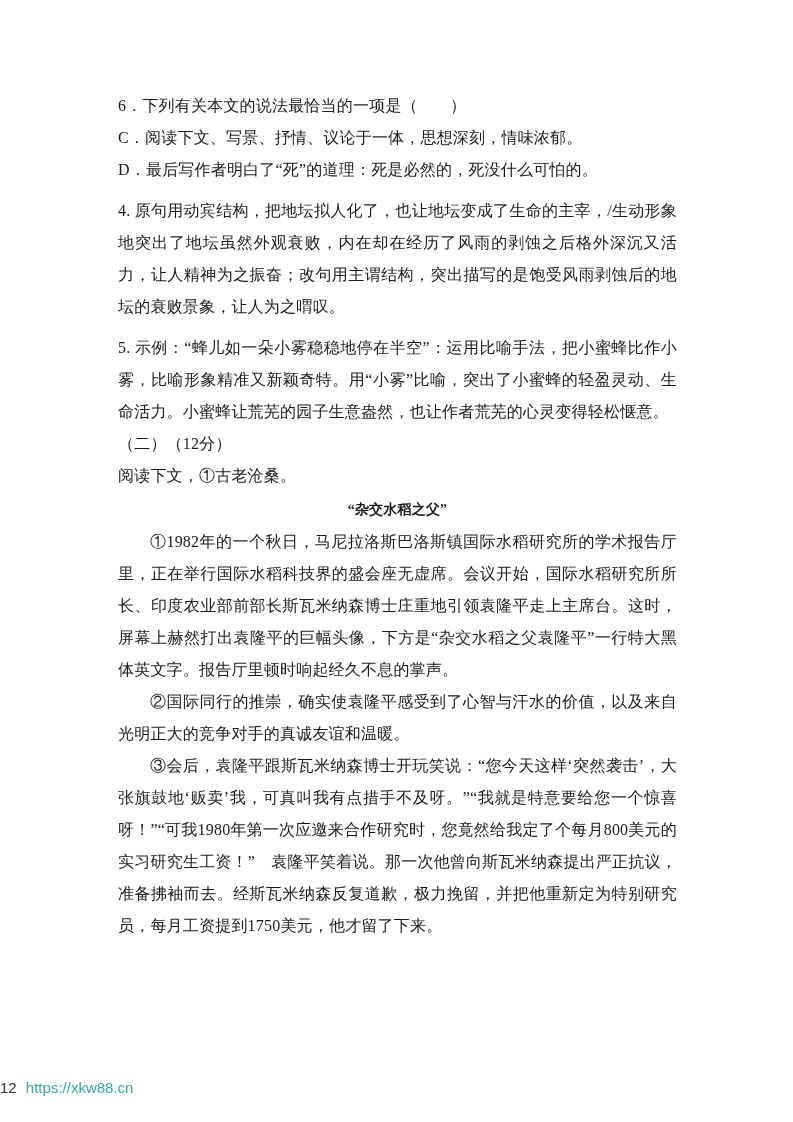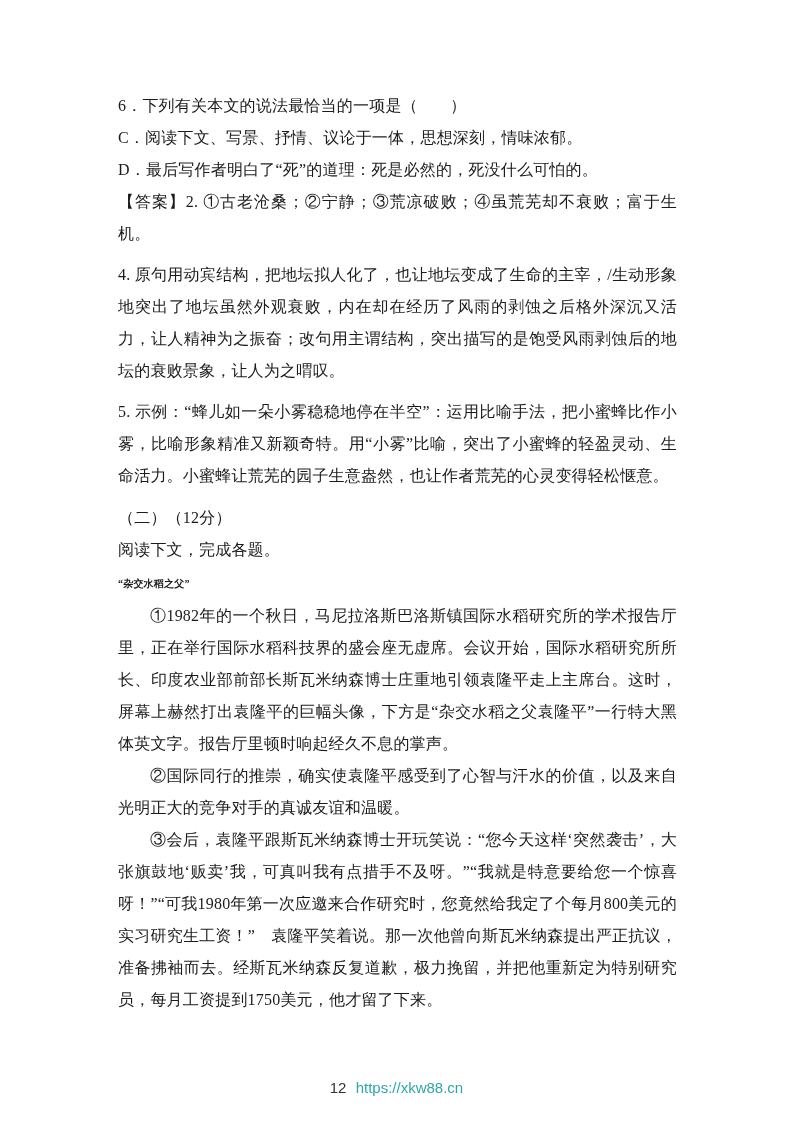"【答案】2. ①古老沧桑；②宁静；③荒凉破败；④虽荒芜却不衰败；富于生机。" p.ans { html: <p>【答案】2. ①古老沧桑；②宁静；③荒凉破败；④虽荒芜却不衰败；富于生机。</p> -> none }
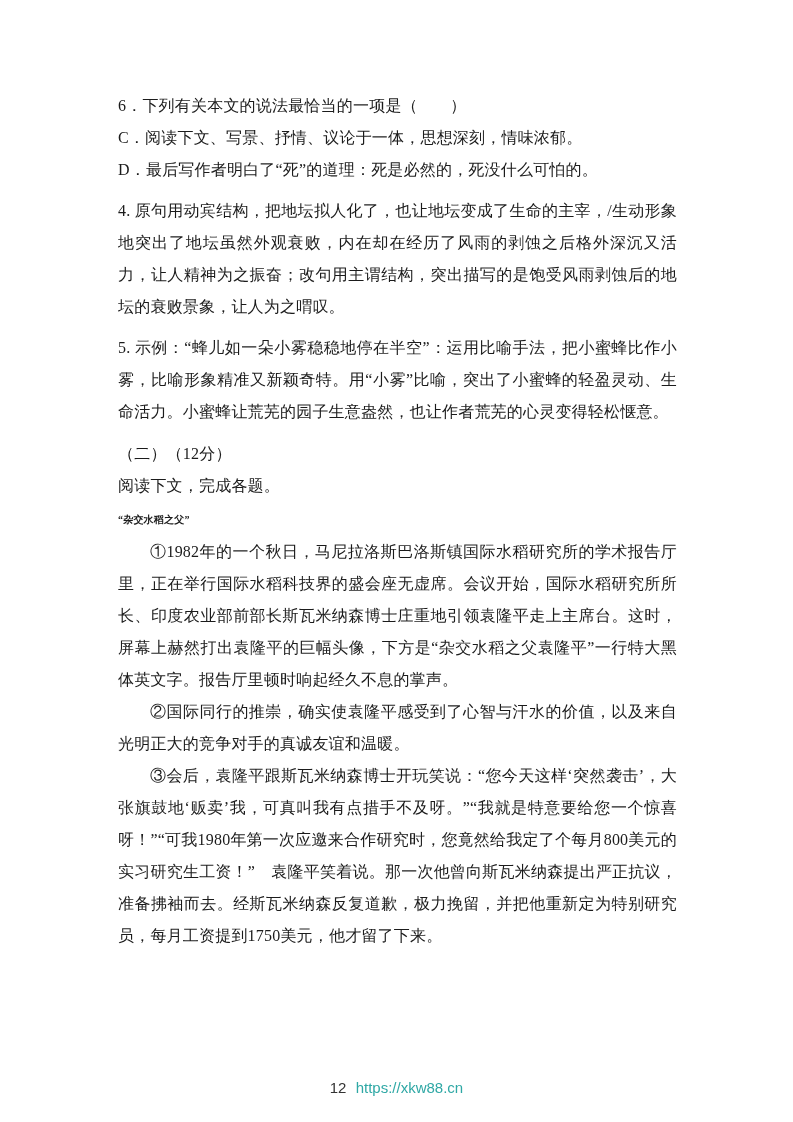"（二）（12分）" .section-heading { margin-top: 10px -> none }
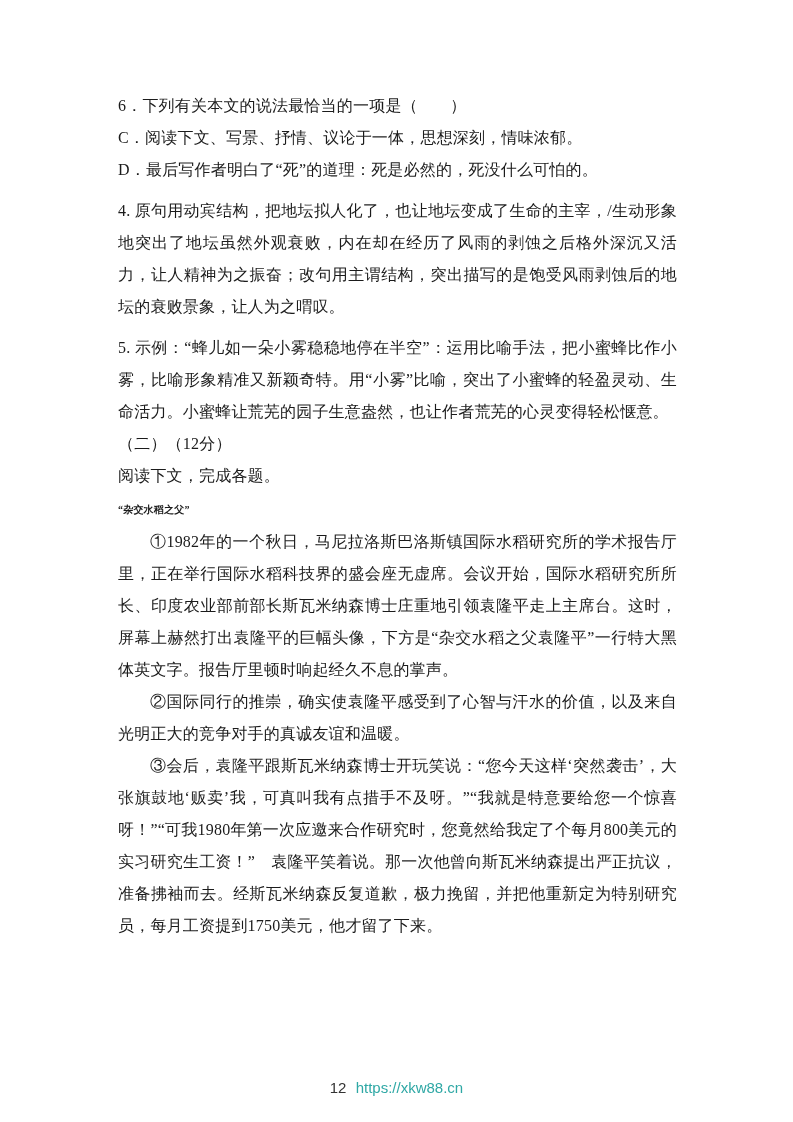"阅读下文，完成各题。" p.instruction { text: 完成各题 -> ①古老沧桑 }
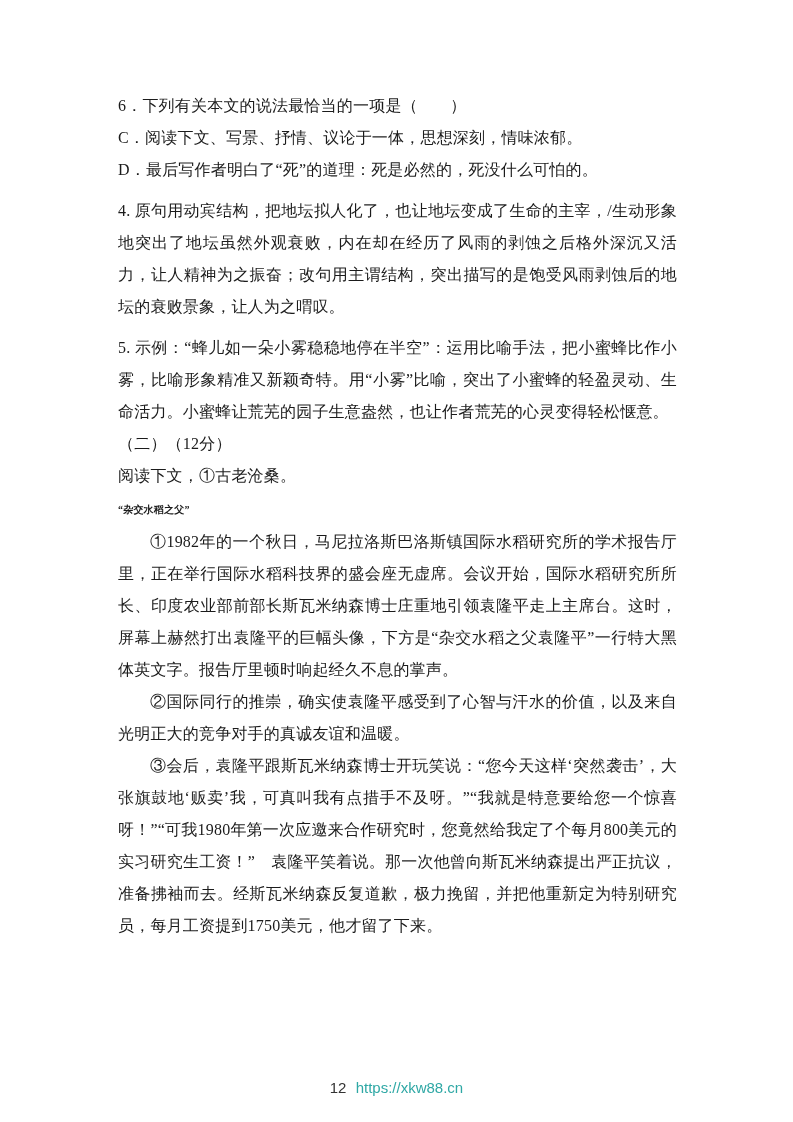"“杂交水稻之父”" .passage-title { font-size: 10px -> 14px; text-align: none -> center }
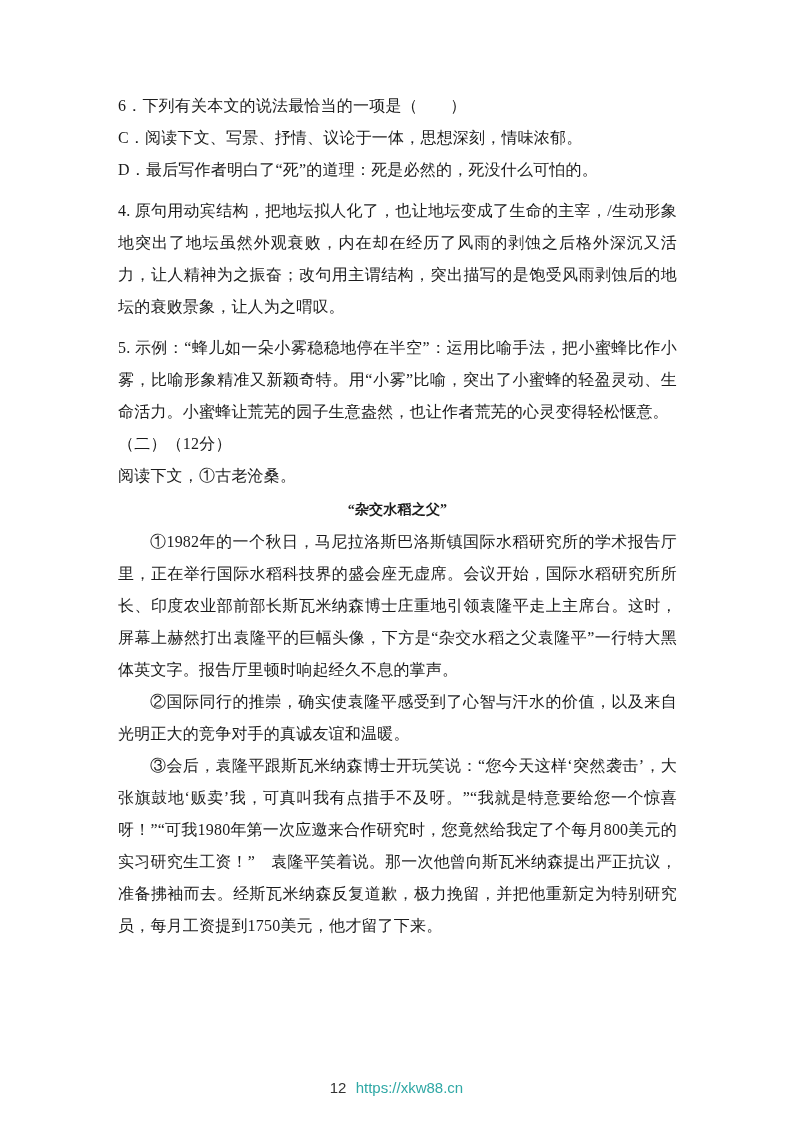"12 https://xkw88.cn" .footer { text-align: center -> left }
